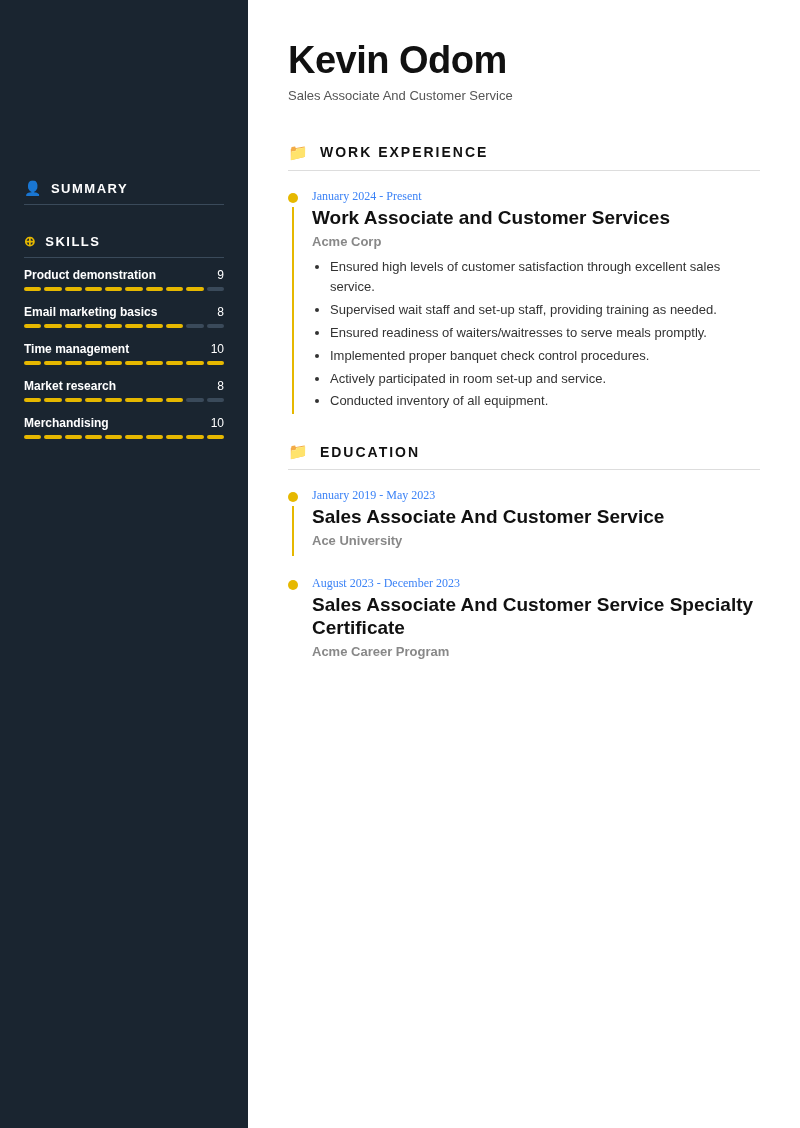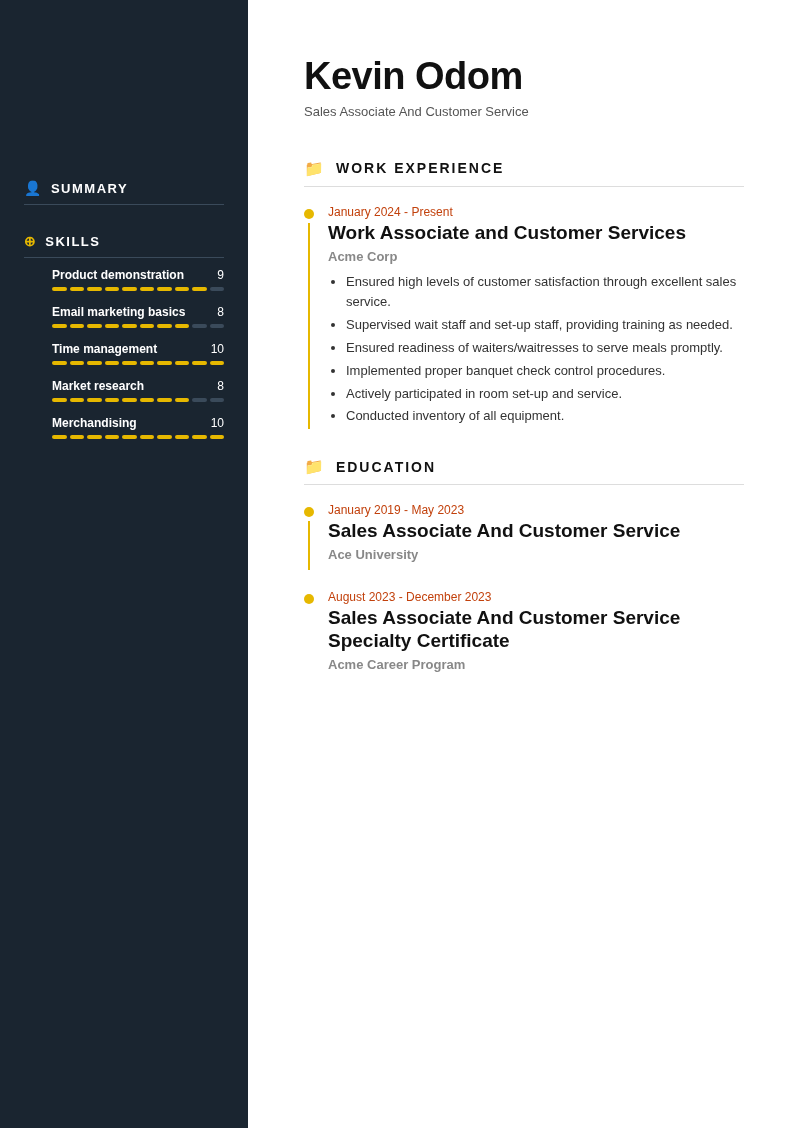"Kevin Odom" .main { padding: 16px -> 0 }
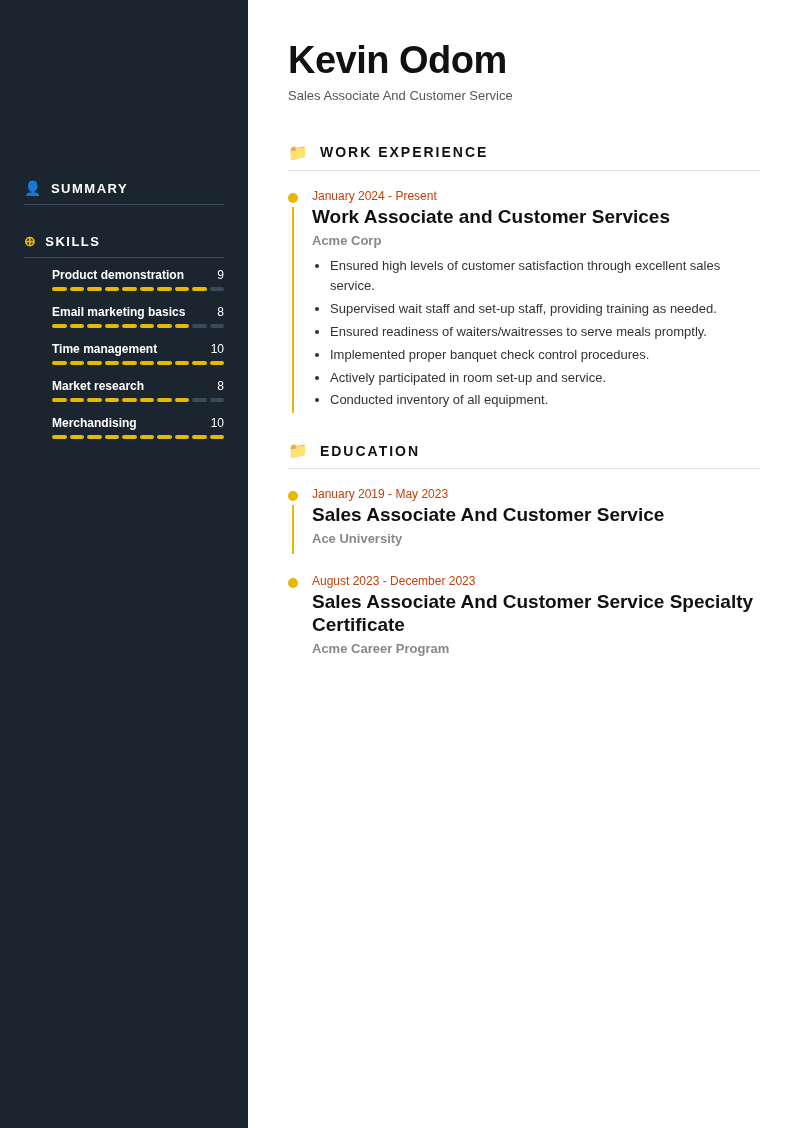"January 2024 - Present" .entry-date { color: #c2410c -> #3b82f6; font-family: none -> Liberation Serif, serif }
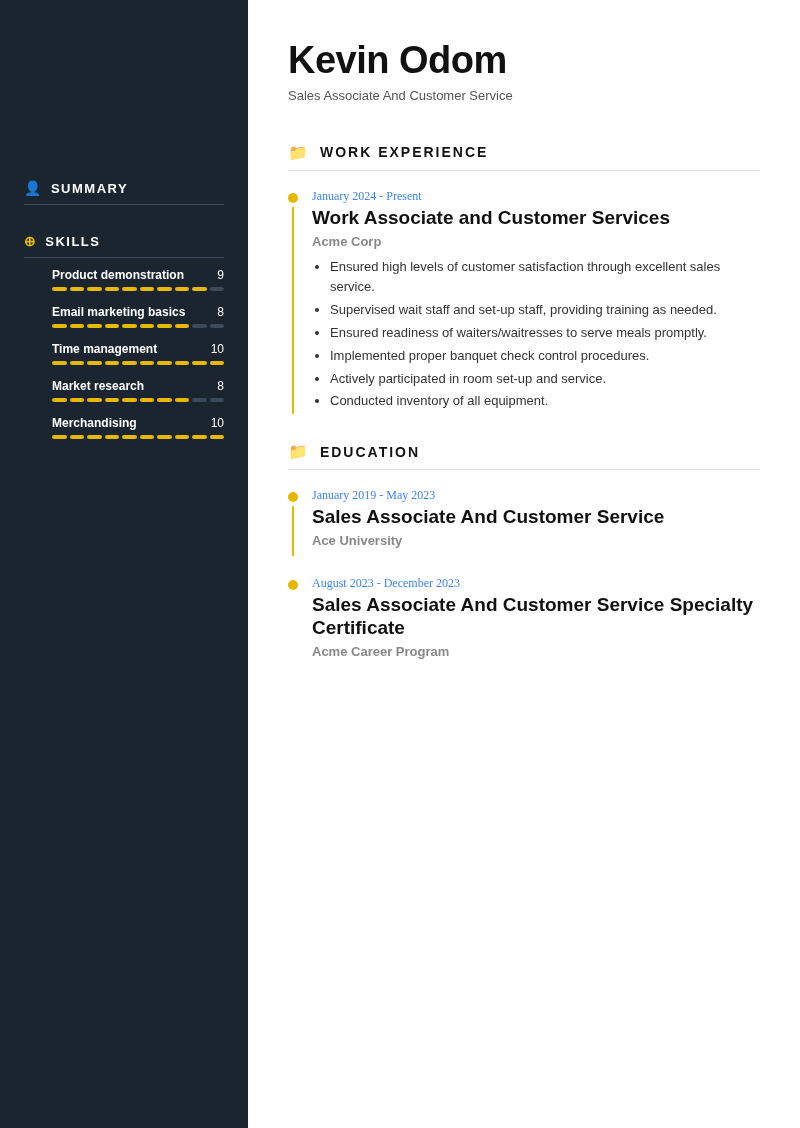"Product demonstration" .skill-item { margin-left: 28px -> none }
